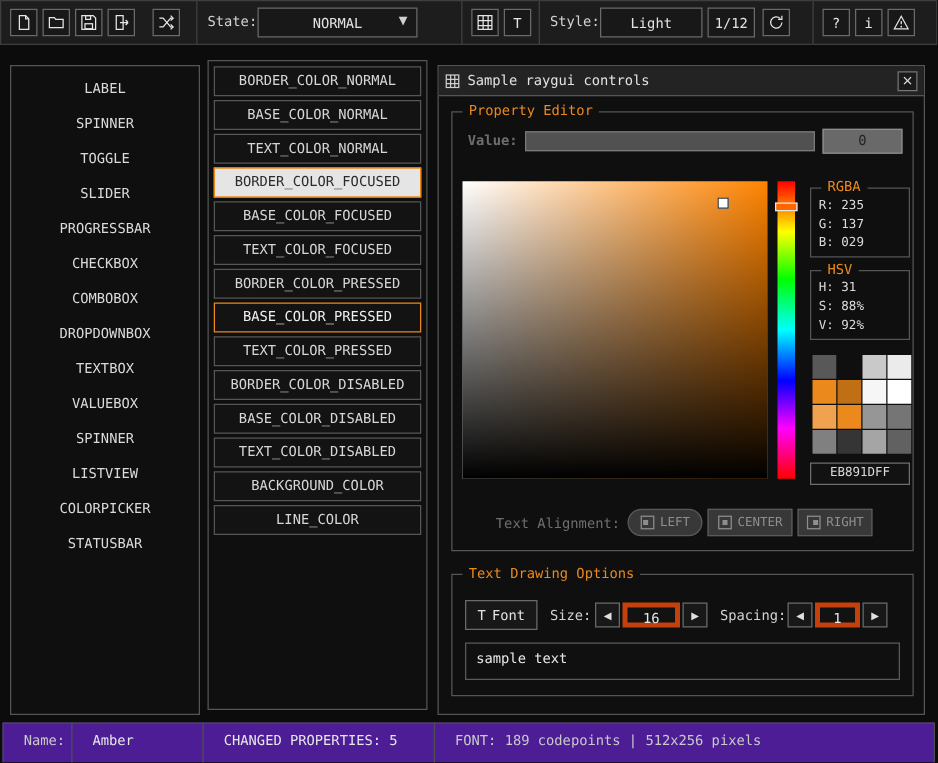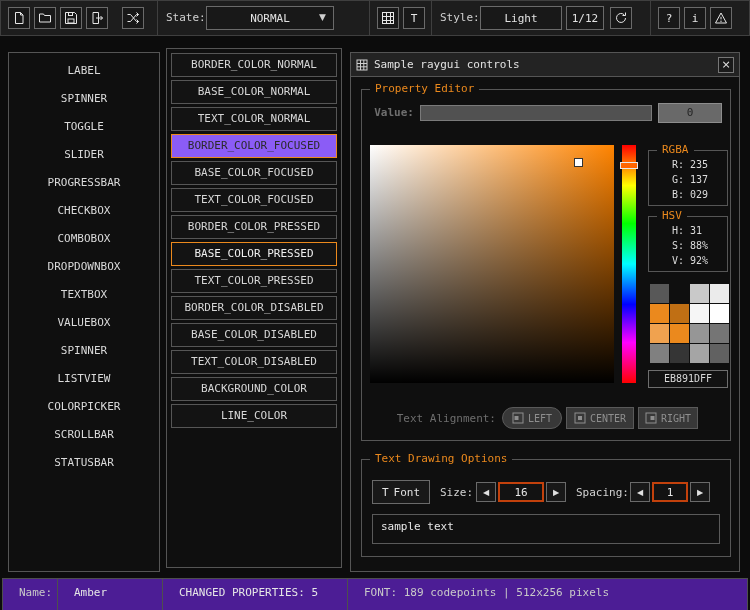"BORDER_COLOR_FOCUSED" .pitem.focused { background: #8b5cf6 -> #e5e5e5 }
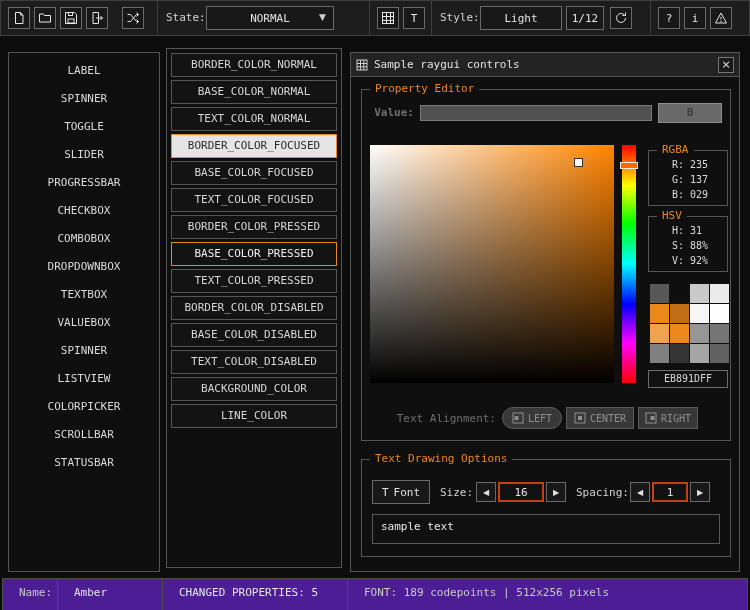"R: 235" .mini-line { margin-left: 17px -> none }
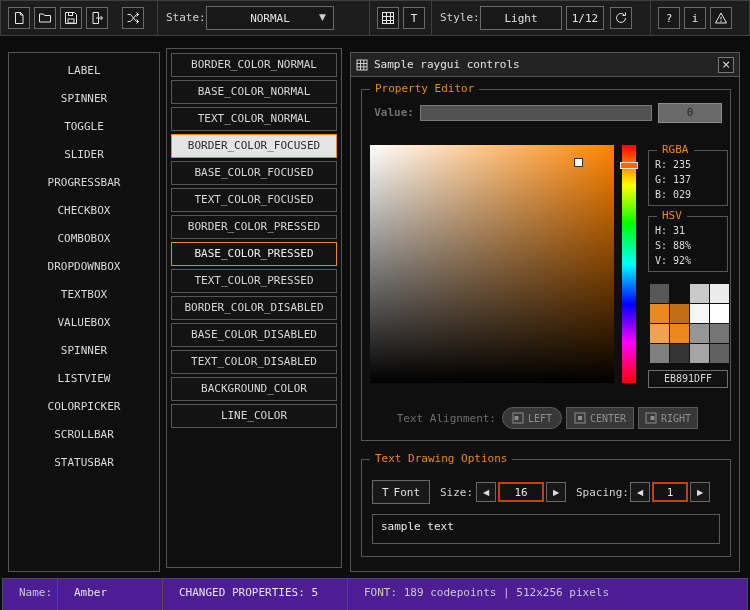"SCROLLBAR" div.citem { html: <div>SCROLLBAR</div> -> none }
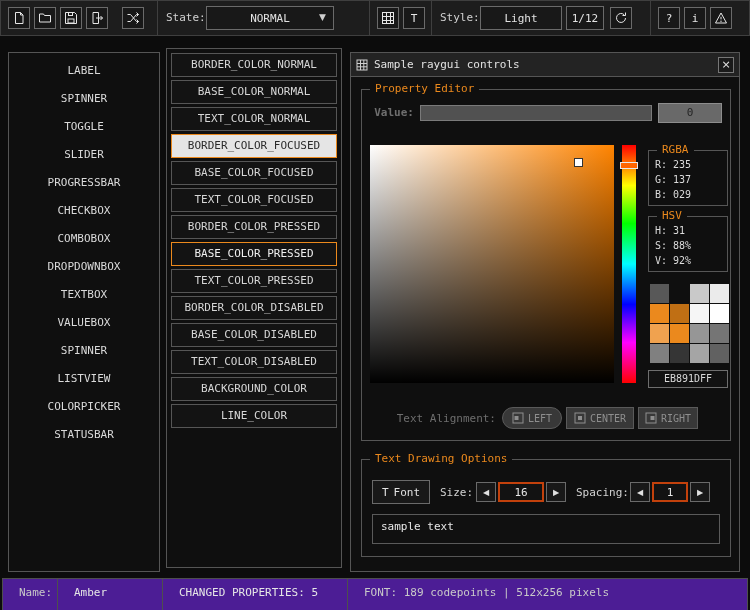"16" .numbox { border: 2px solid #c2410c -> 4px solid #c2410c }
